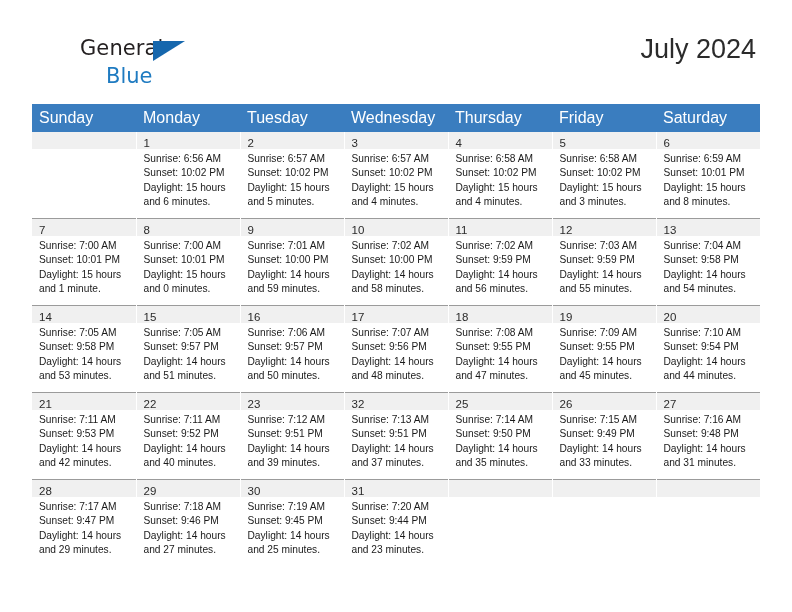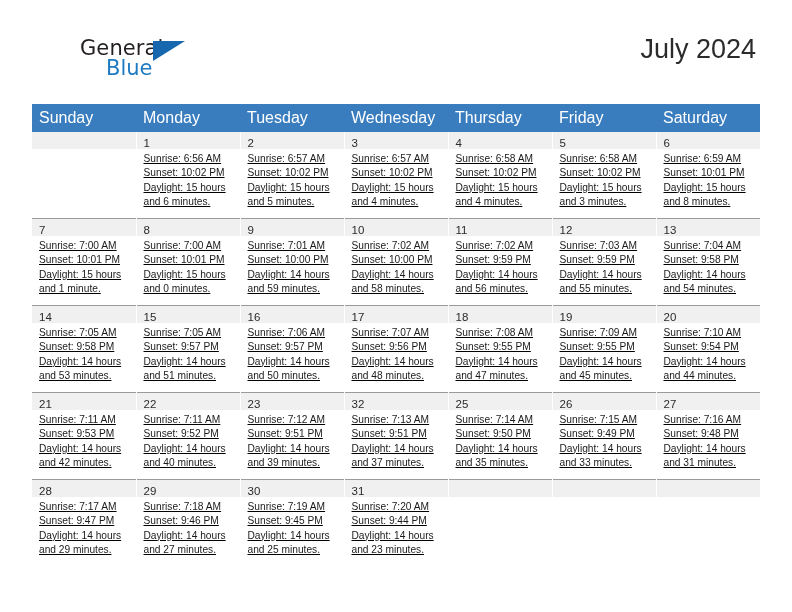"Blue" .logo-blue { top: 20px -> 28px }
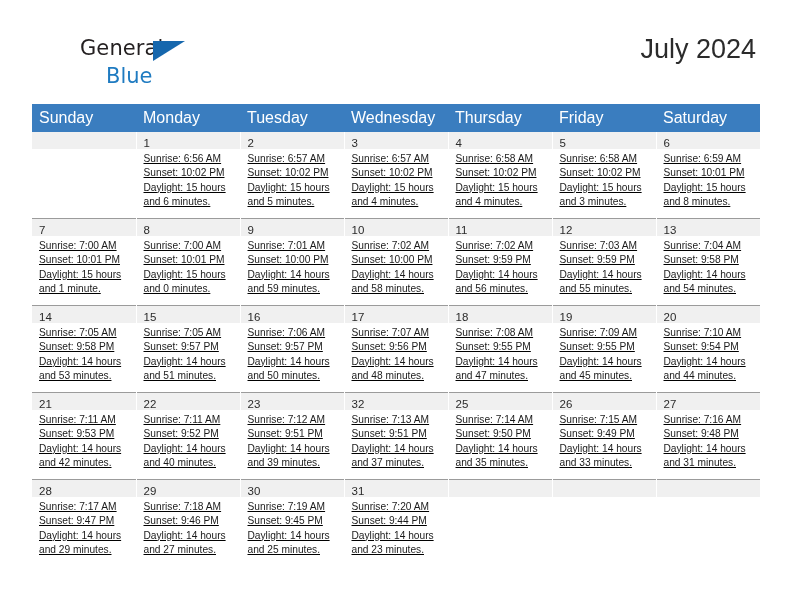"Sunrise: 6:56 AM" .lines { text-decoration: underline -> none }
